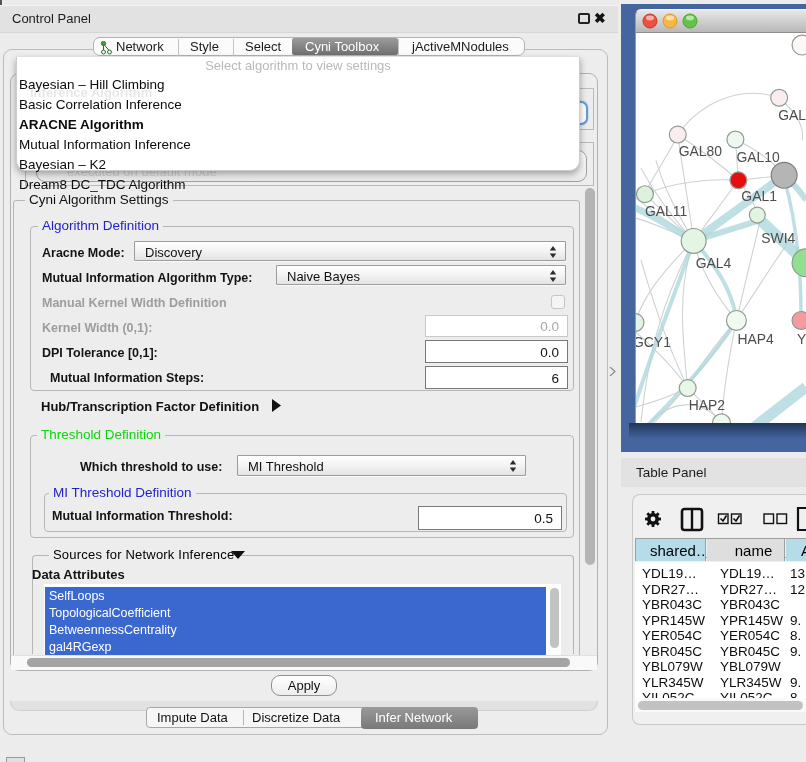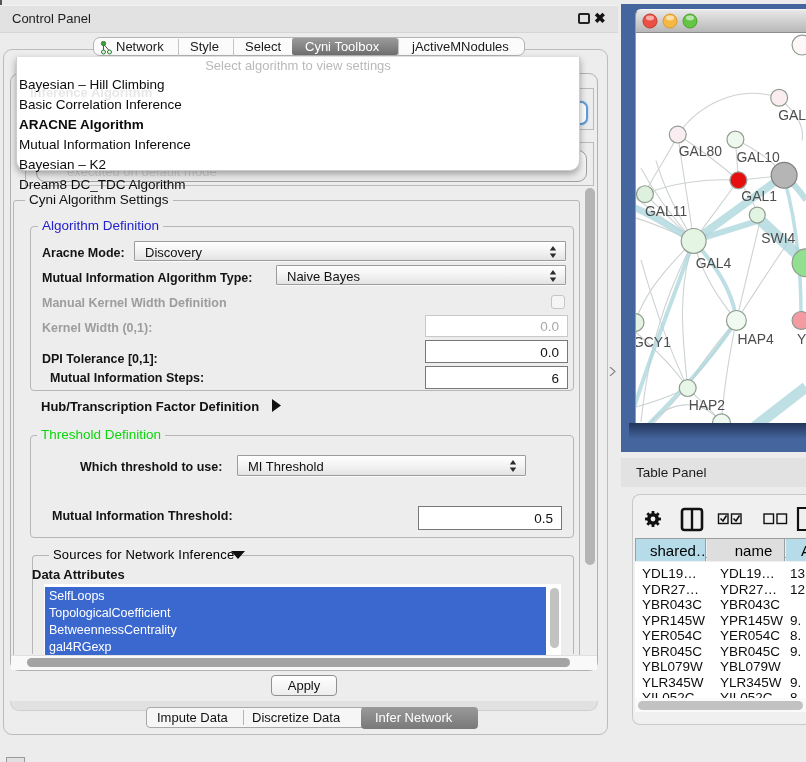"DPI Tolerance [0,1]:" div.blbl { margin-top: 6px -> none }
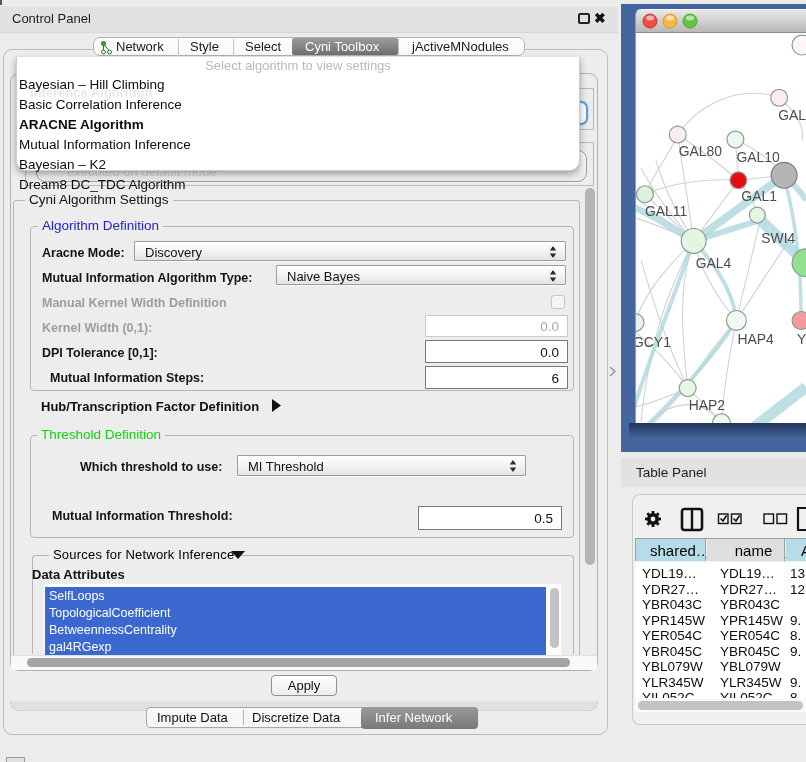"MI Threshold Definition" div.grp { html: none -> <div> <div>MI Threshold Definition</div> </div> }
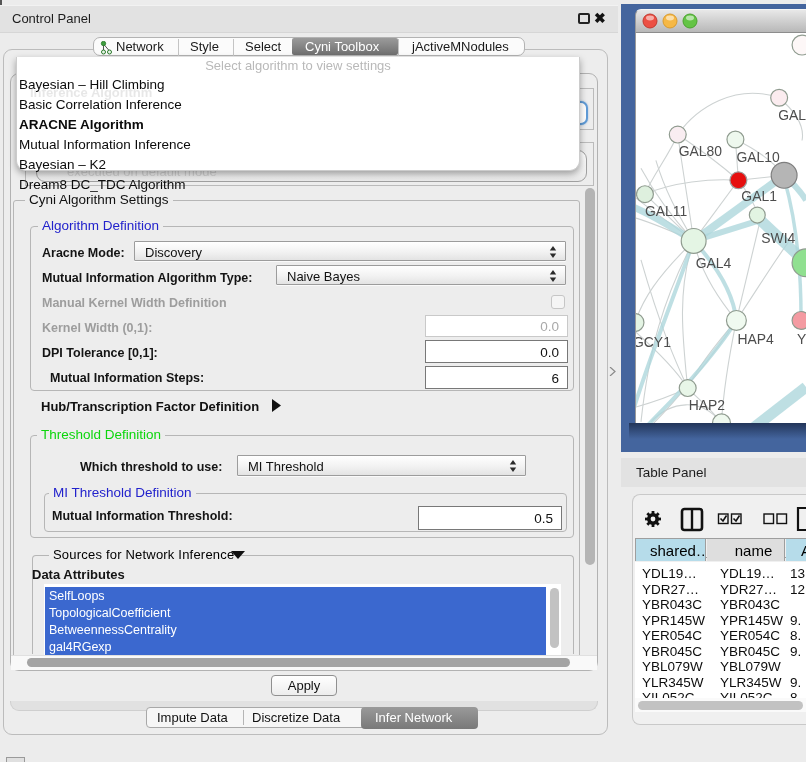"Apply" div.abs { border-radius: 4px -> 9px }
